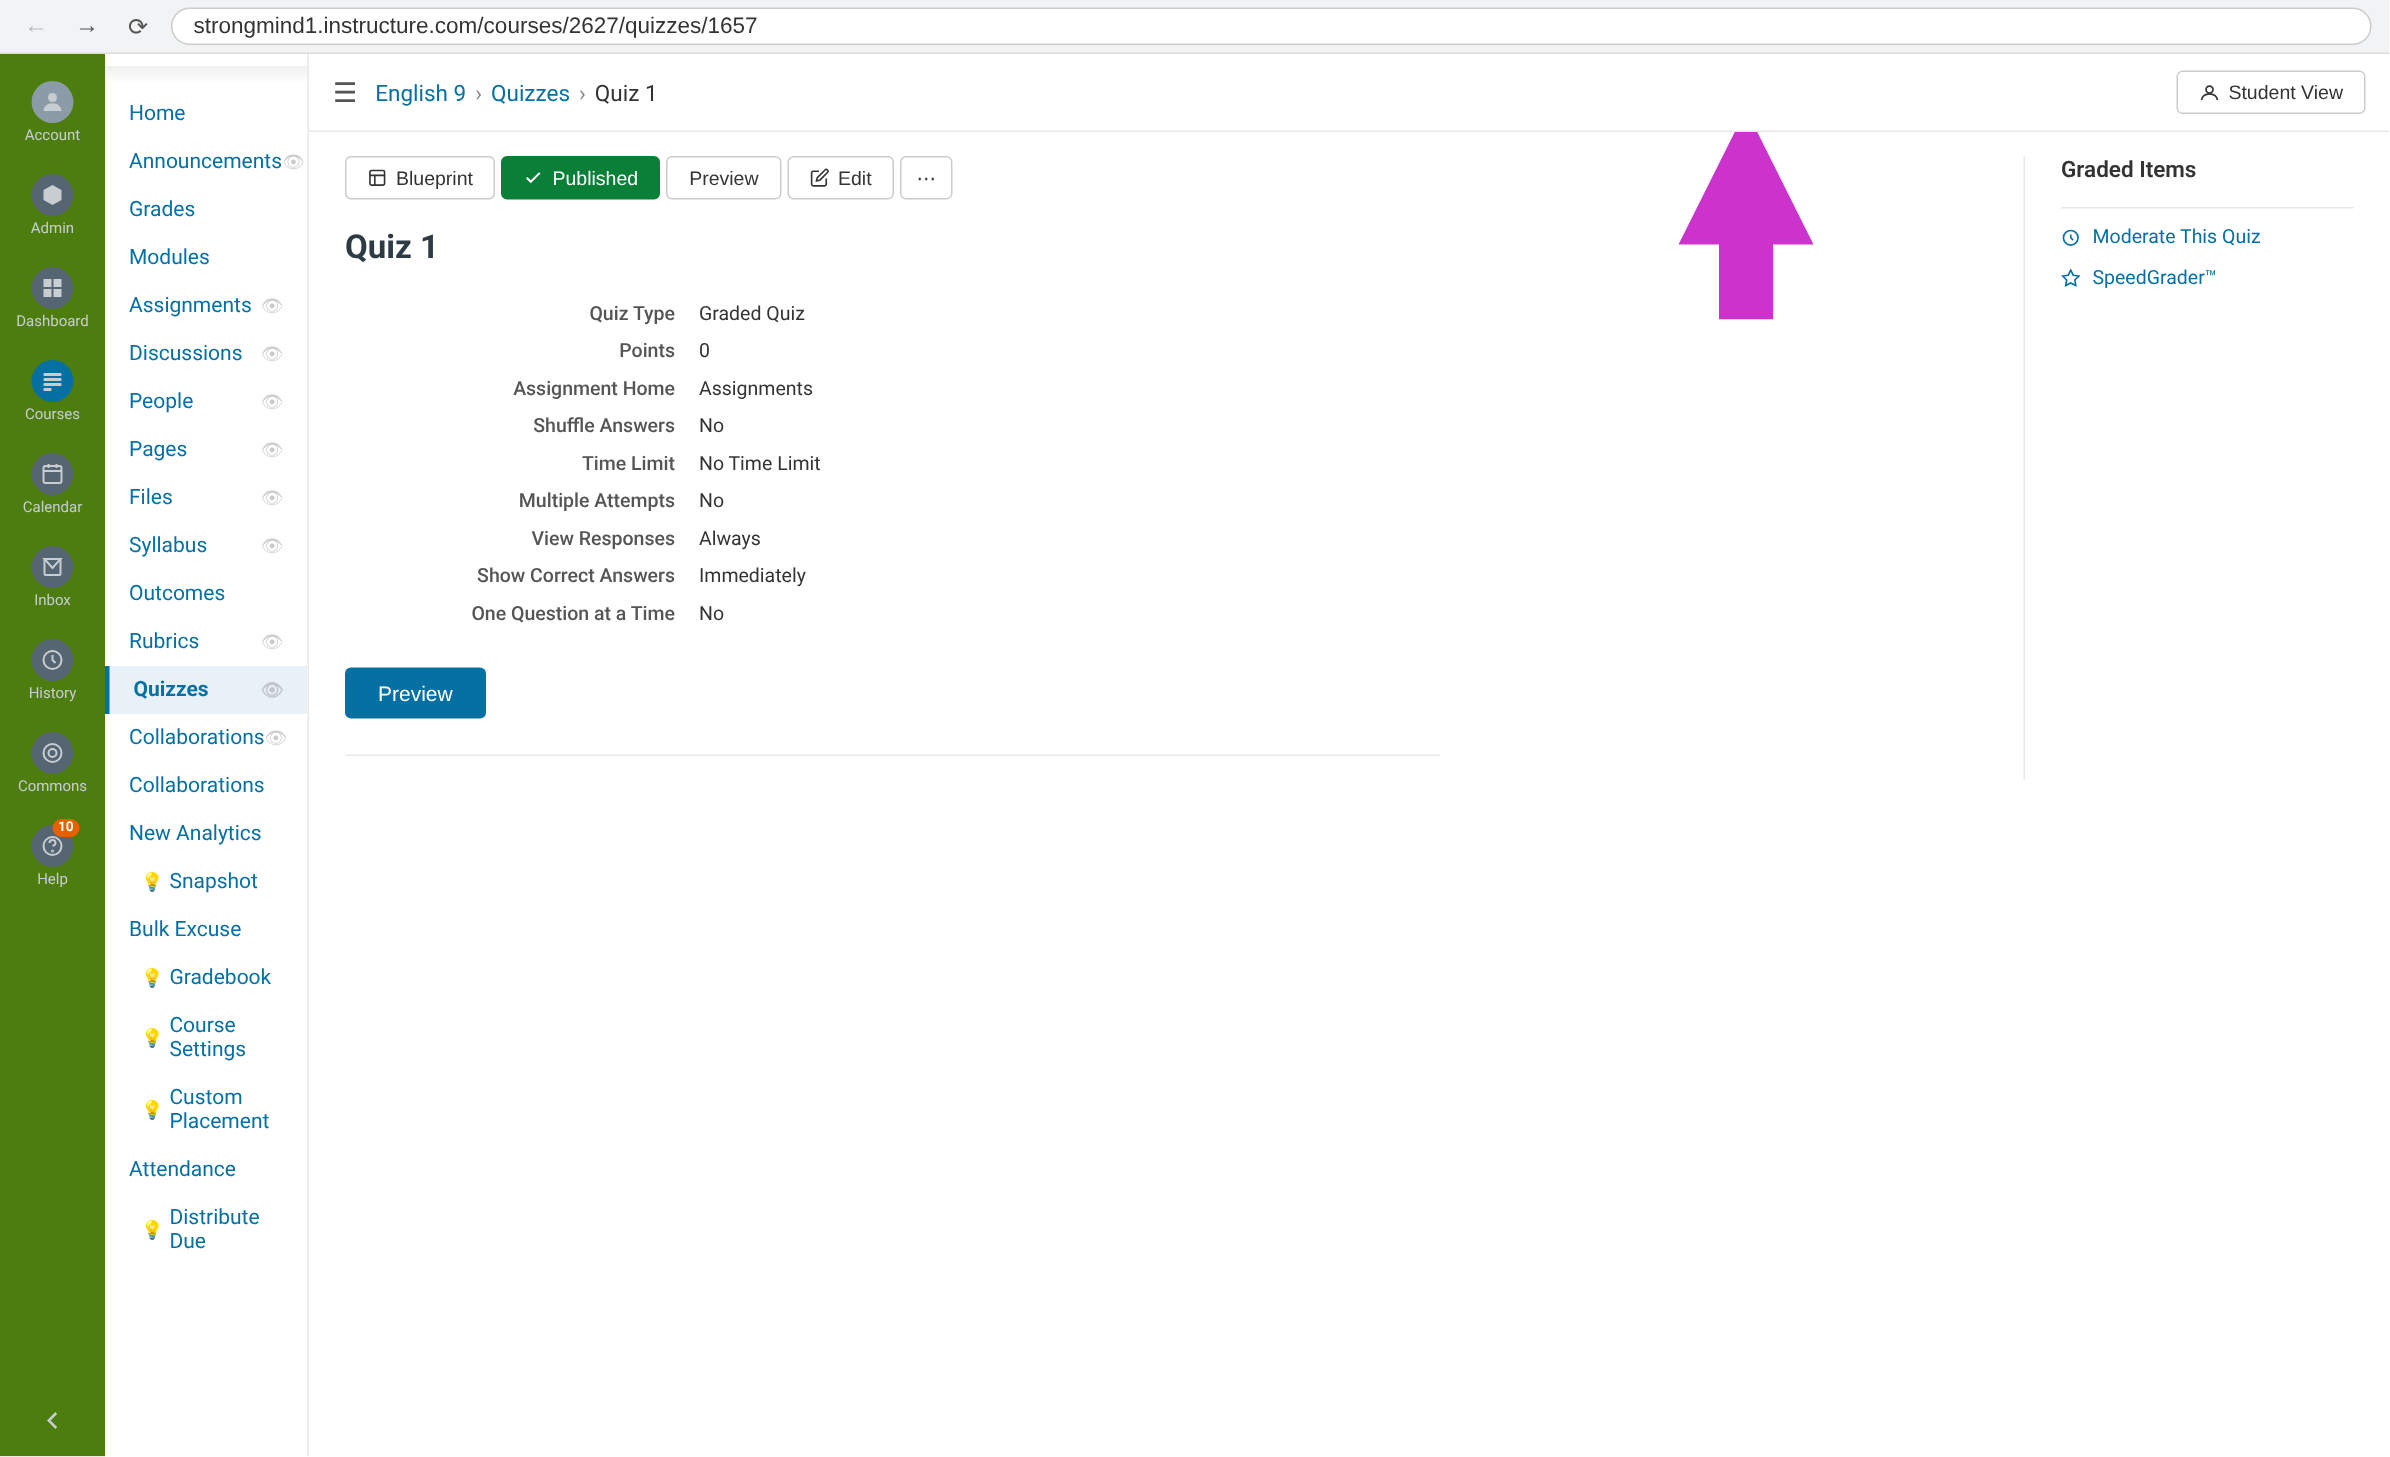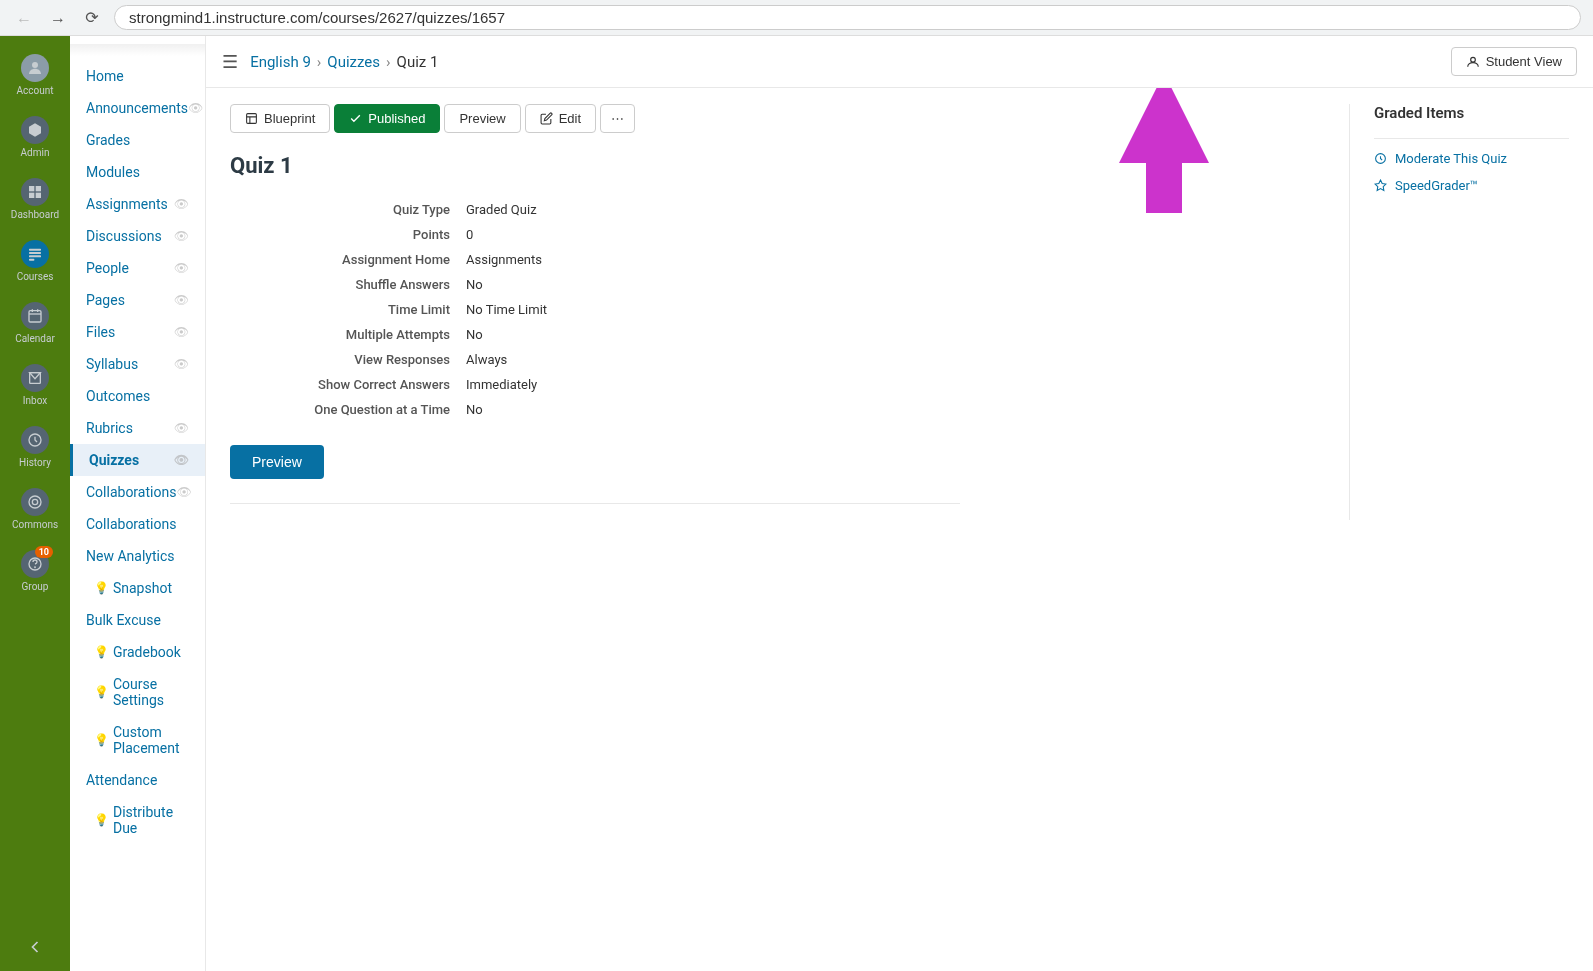"Group" span.nav-label { text: Group -> Help }
